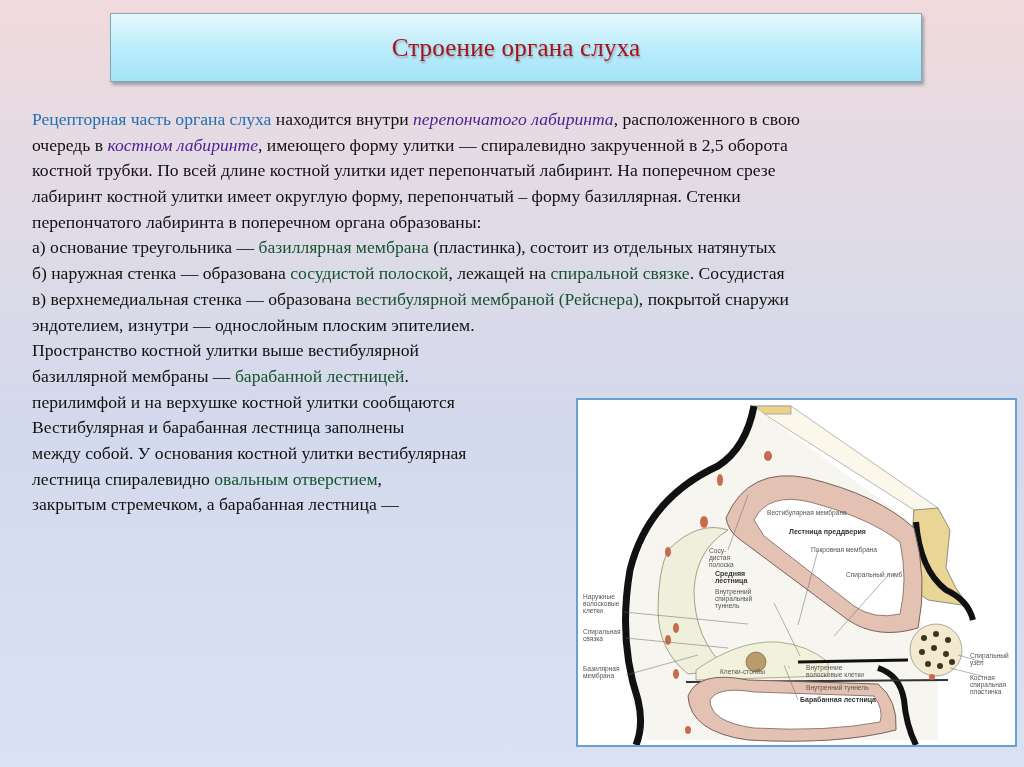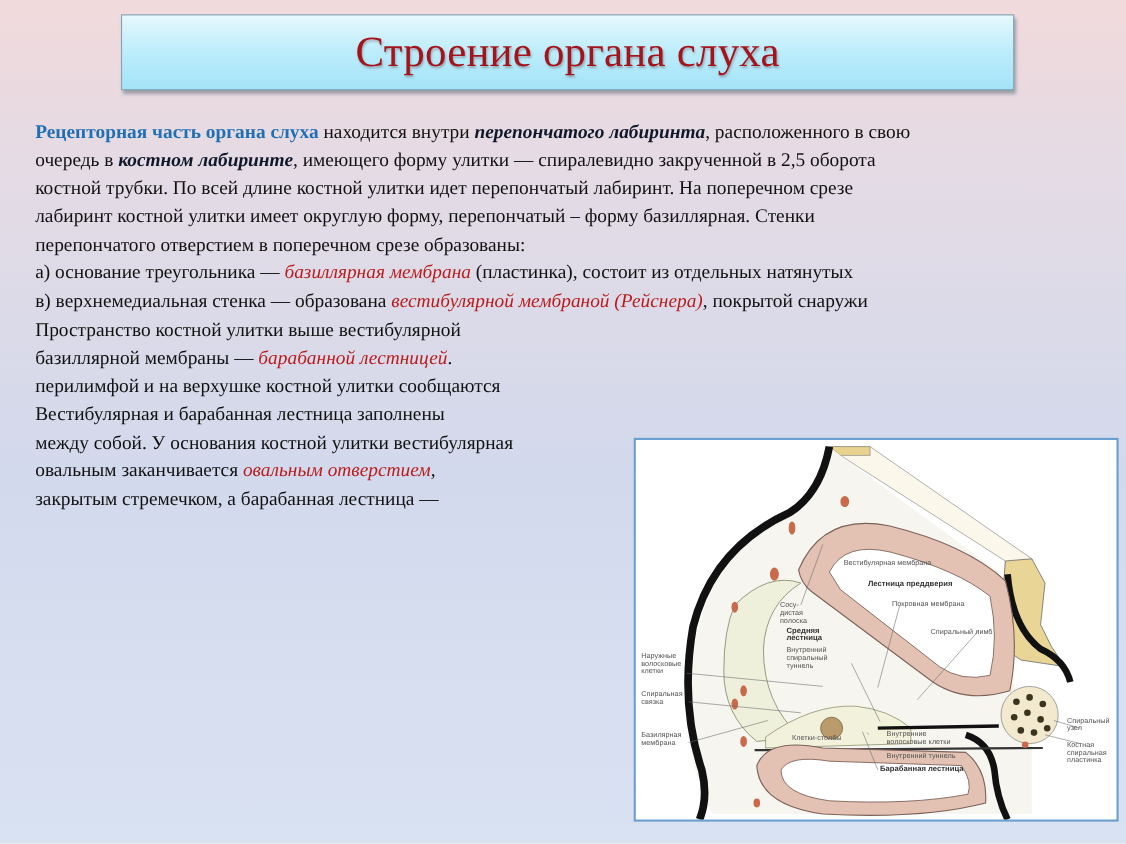"Строение органа слуха" .title-text { font-size: 39px -> 25px }
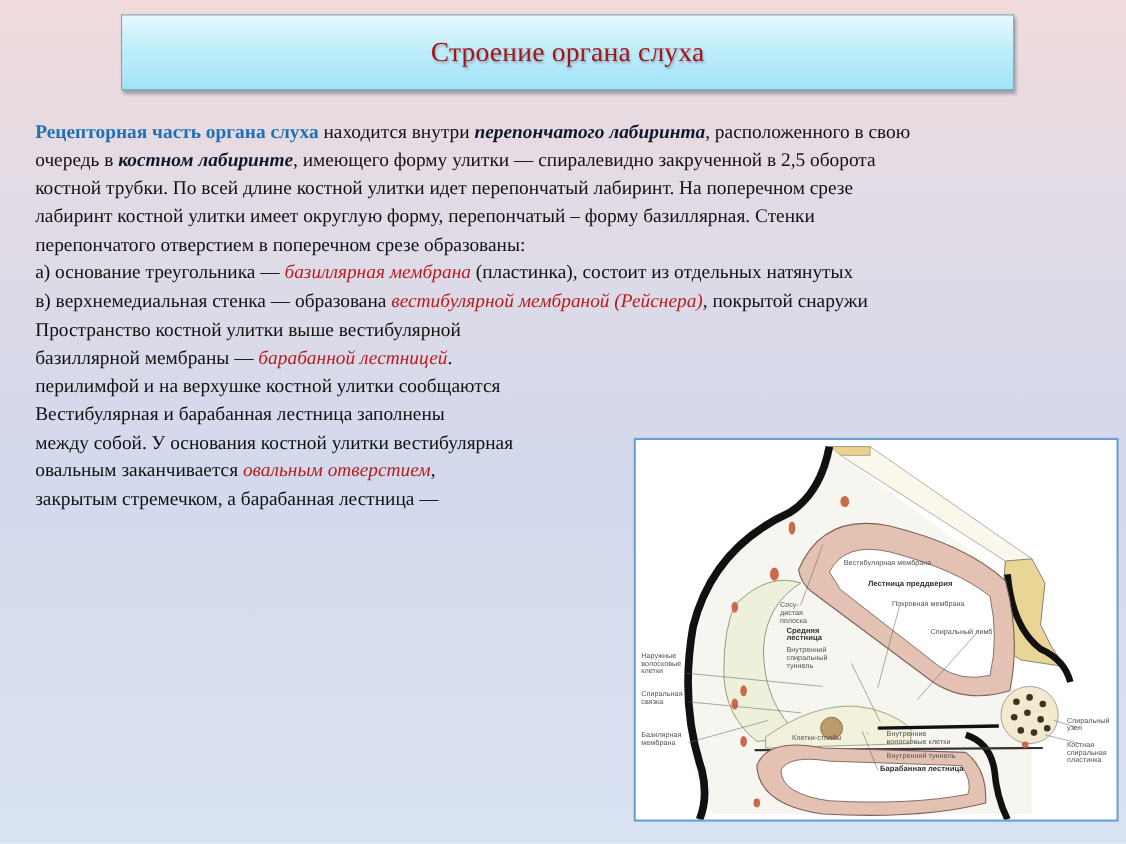"Рецепторная часть органа слуха" .b-blue { font-weight: bold -> normal }
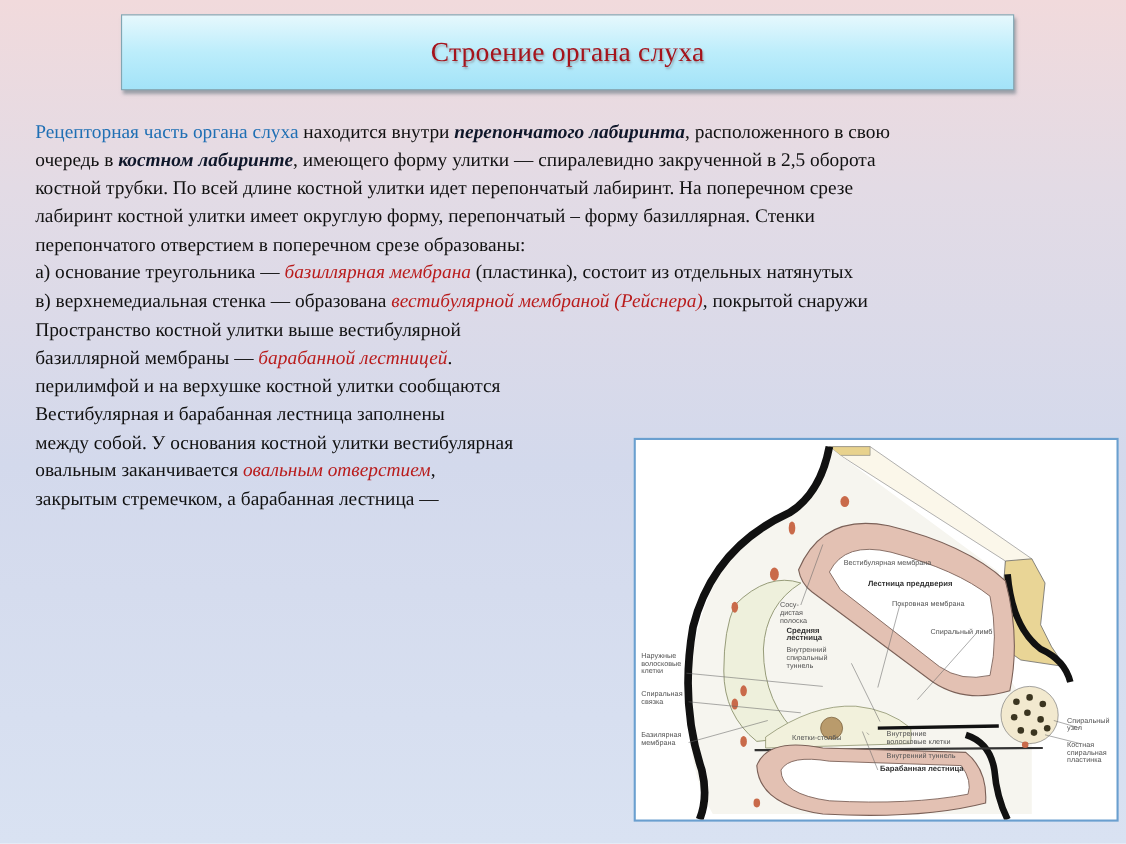"перепончатого лабиринта" .i-blue { color: #0f172a -> #4c1d95; font-weight: bold -> none }
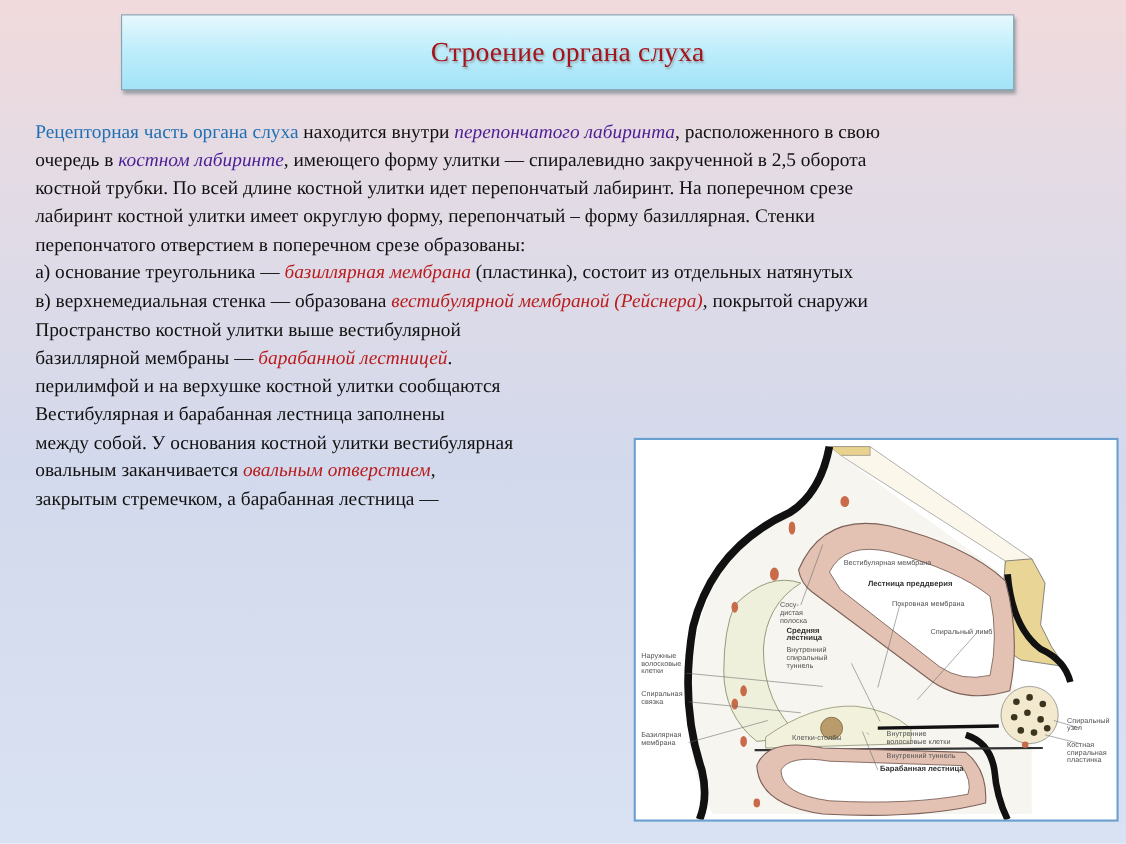"перепончатого отверстием в поперечном" span { text: отверстием в поперечном срезе -> лабиринта в поперечном органа }
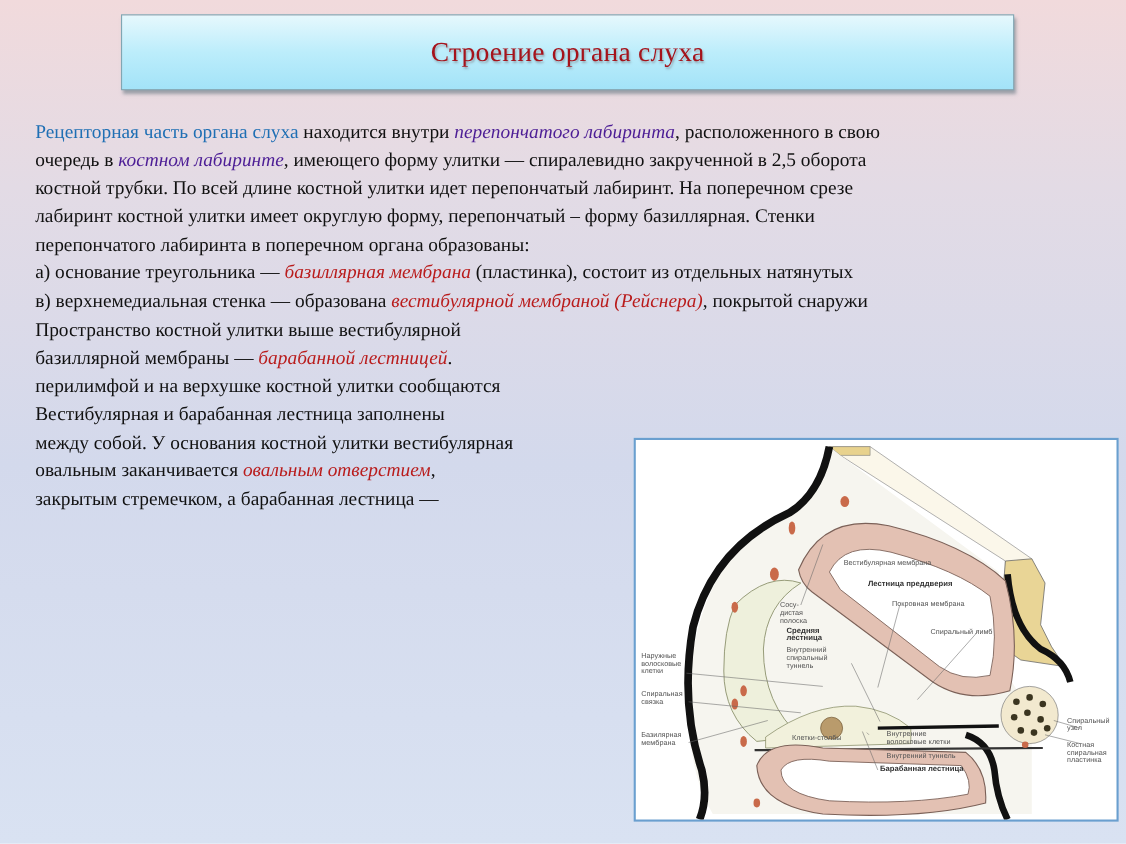"базиллярная мембрана" .i-red { color: #b91c1c -> #14532d; font-style: italic -> none }
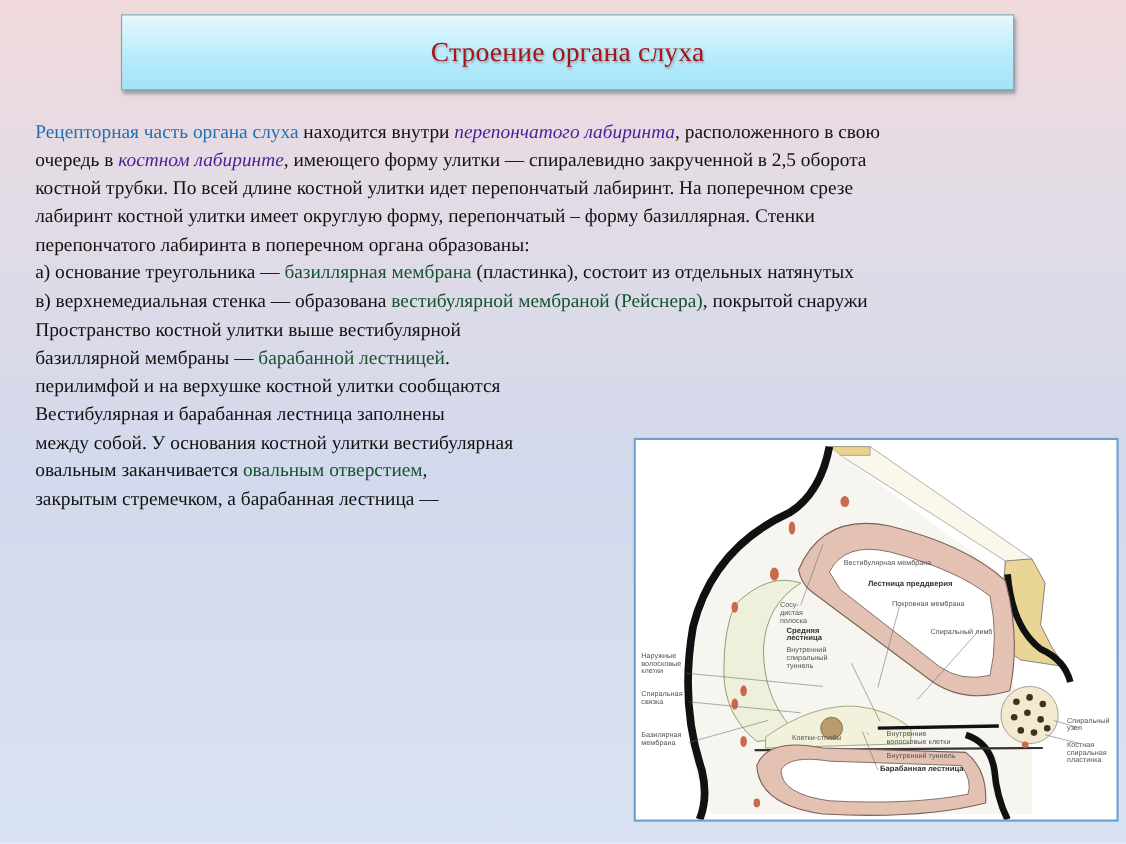"б) наружная стенка — образована" span.line { html: none -> <span><span>б) наружная стенка — образована </span><span>сосудистой полоской</span><span>, лежащей на </span><span>спиральной связке</span><span>. Сосудистая</span></span> }
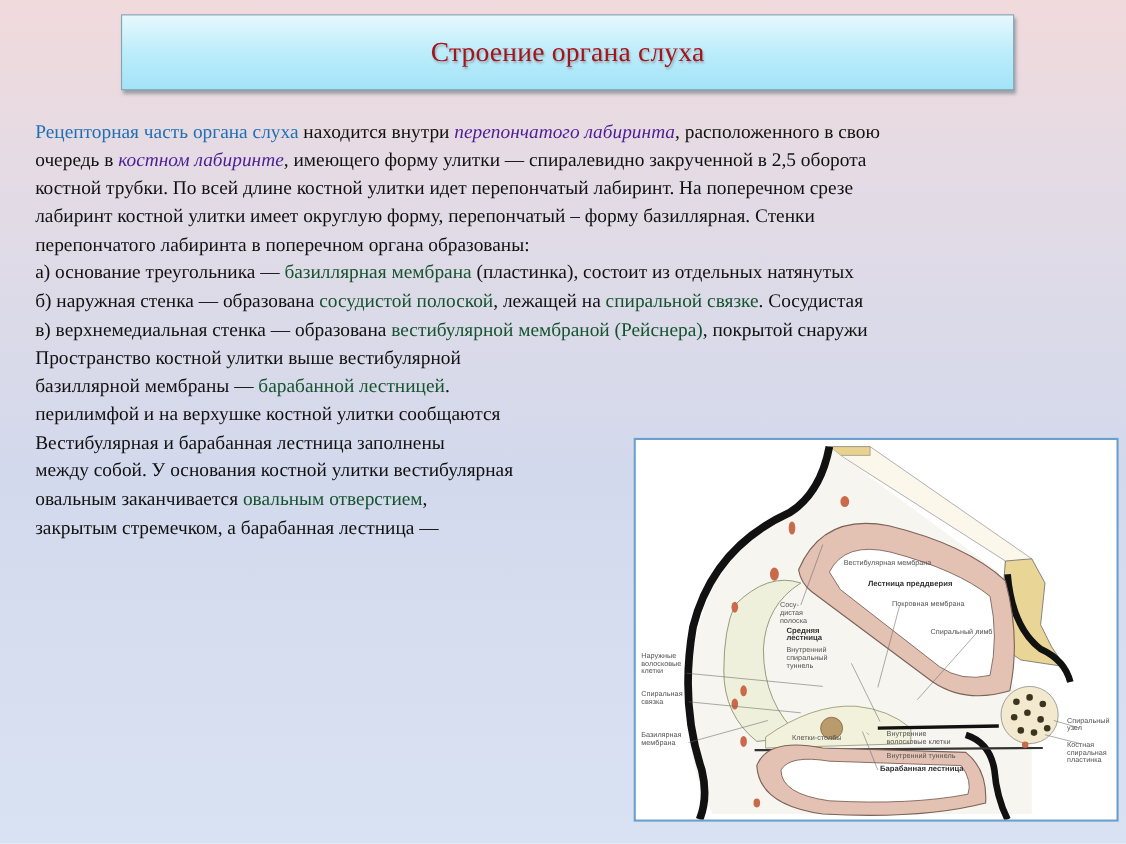"эндотелием, изнутри — однослойным" span.line { html: none -> <span><span>эндотелием, изнутри — однослойным плоским эпителием.</span></span> }
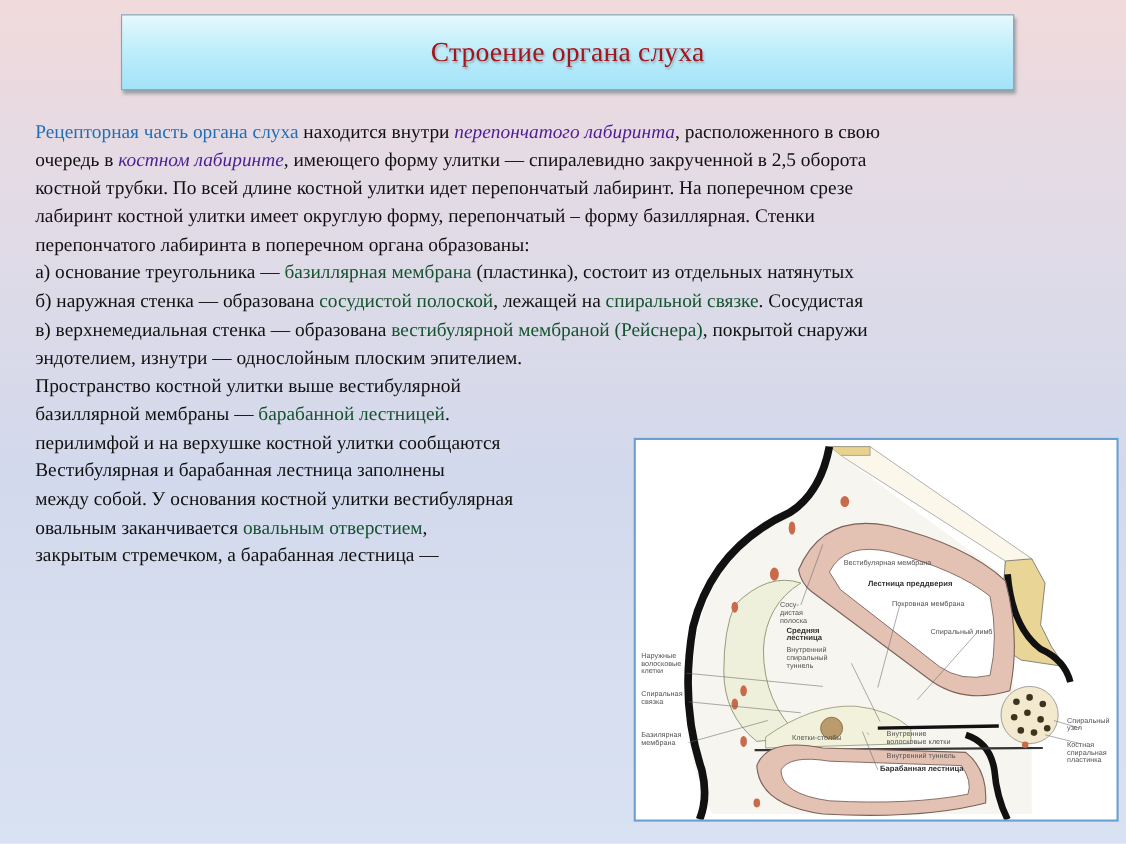"овальным заканчивается" span { text: овальным заканчивается -> лестница спиралевидно }
